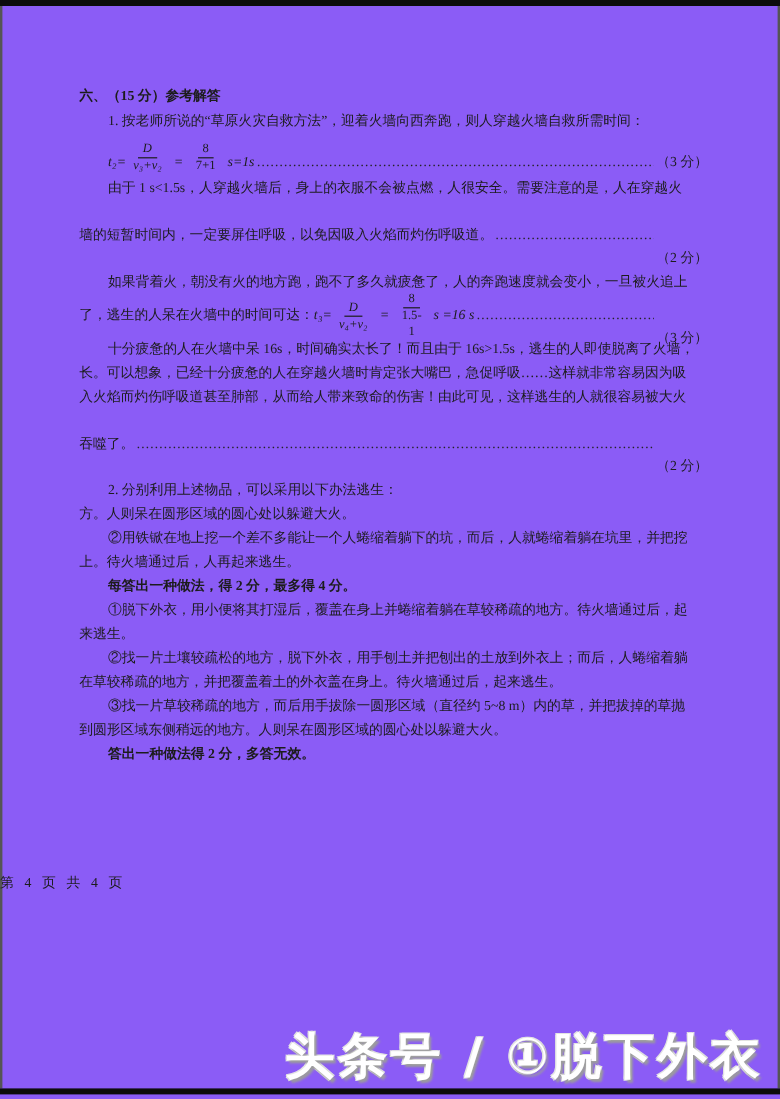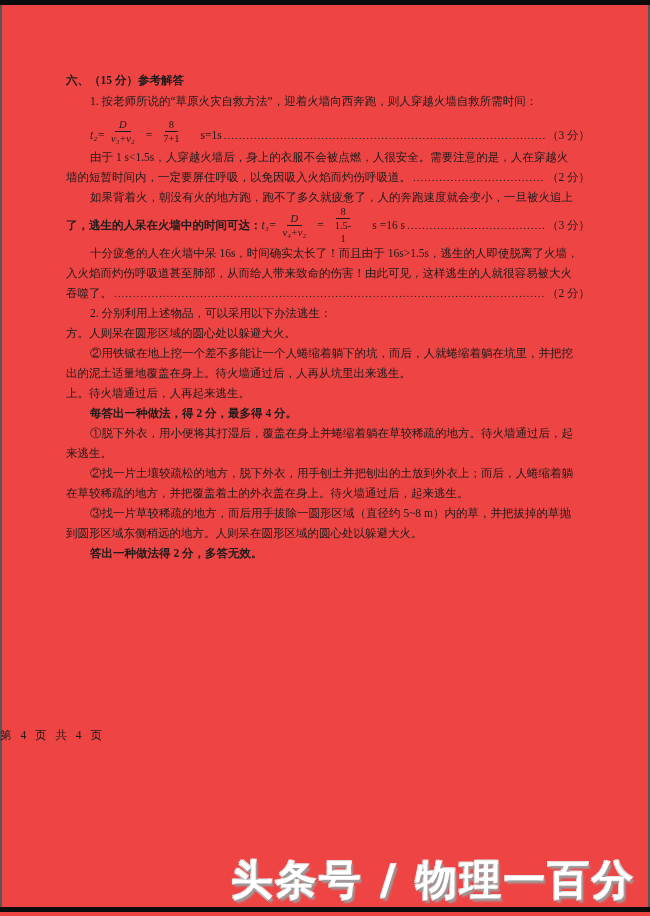"六、（15 分）参考解答" .page { background: #ef4444 -> #8b5cf6 }
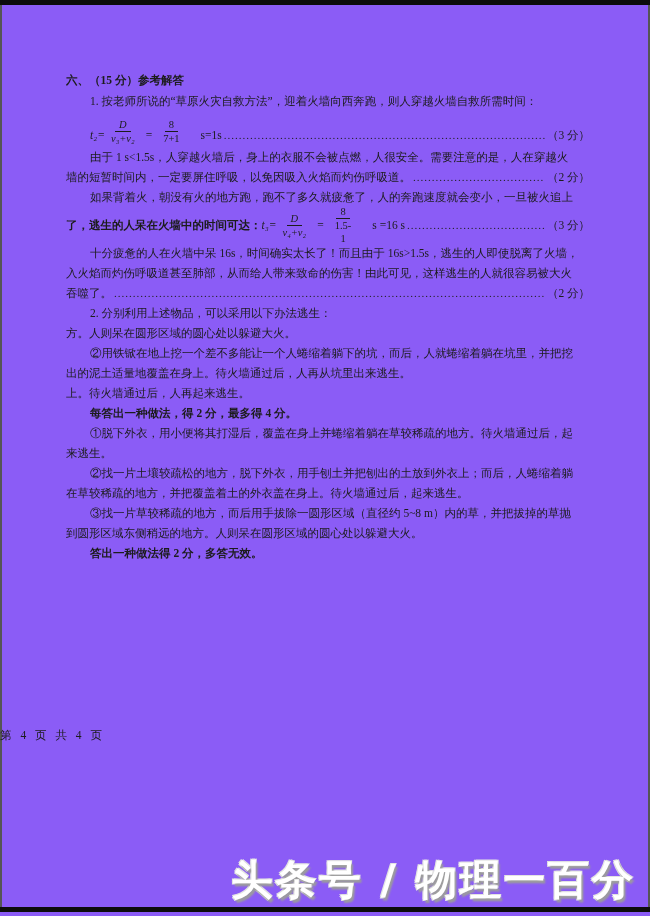"s=1s" .ftail { font-style: none -> italic; margin-left: 15px -> 4px }
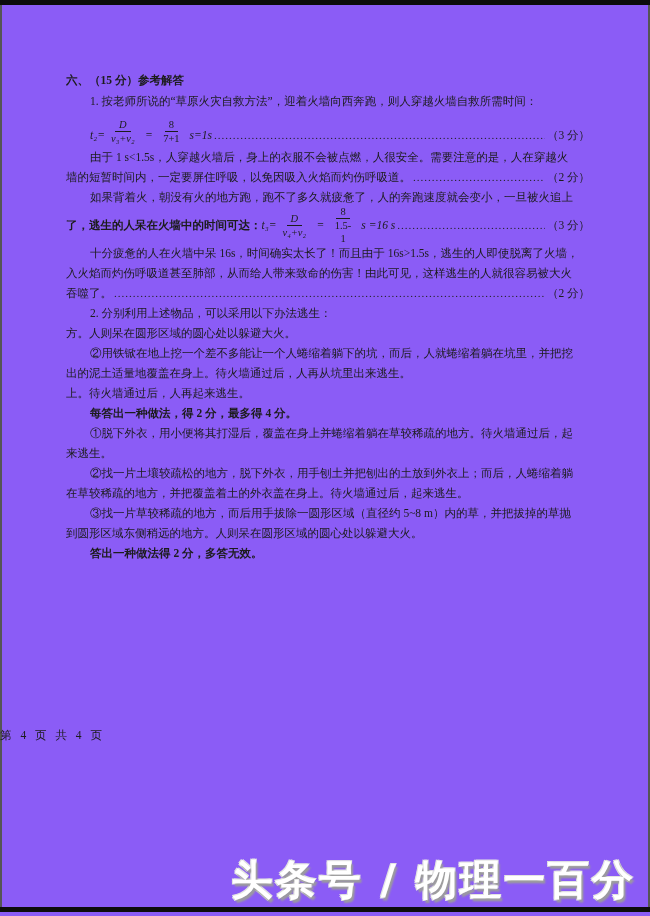"（3 分）" .score { margin-top: none -> 38px }
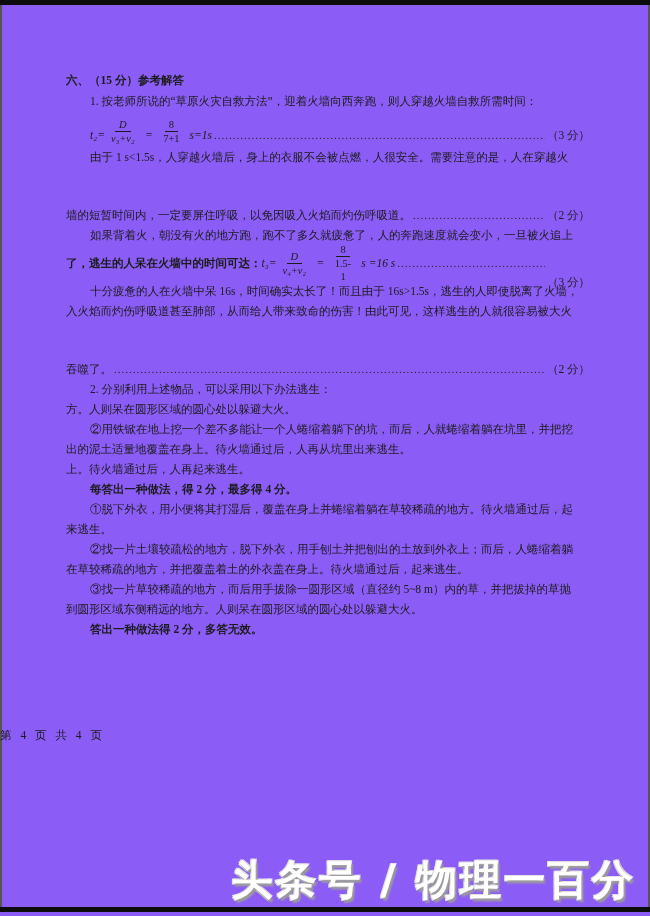"墙的短暂时间内，一定要屏住呼吸，以免因吸入火焰而灼伤呼吸道。" .leader { align-items: flex-end -> center }
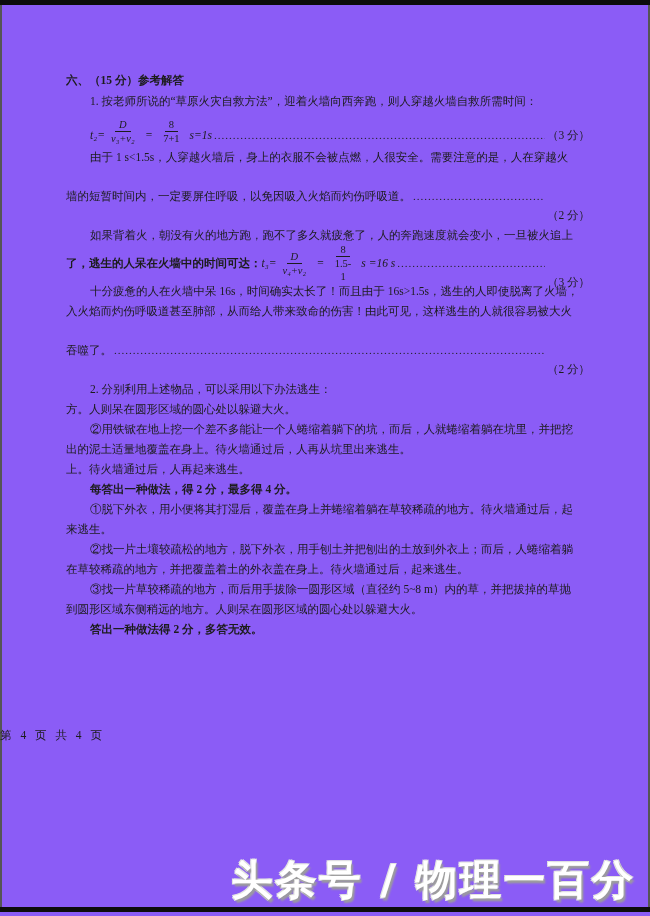"了，逃生的人呆在火墙中的时间可达：" .fpre { font-weight: bold -> none }
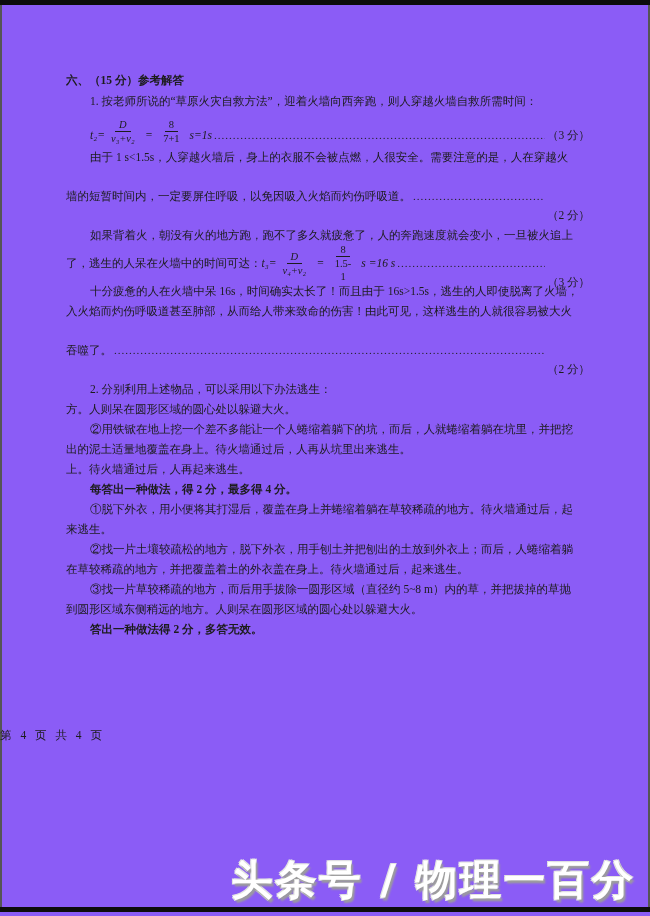"长。可以想象，已经十分疲惫的人在穿越火墙时肯定张大嘴巴，急促呼吸……这样就非常容" div.line { html: none -> <div>长。可以想象，已经十分疲惫的人在穿越火墙时肯定张大嘴巴，急促呼吸……这样就非常容易因为吸</div> }
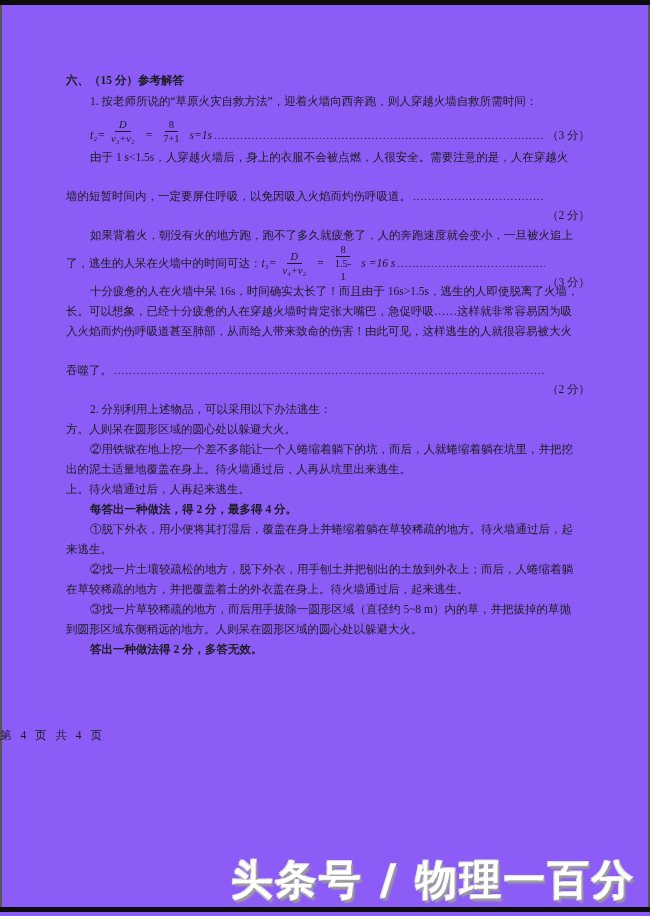"出的泥土适量地覆盖在身上。待火墙通过后，人再从坑里出来逃生。" div.line { html: <div>出的泥土适量地覆盖在身上。待火墙通过后，人再从坑里出来逃生。</div> -> none }
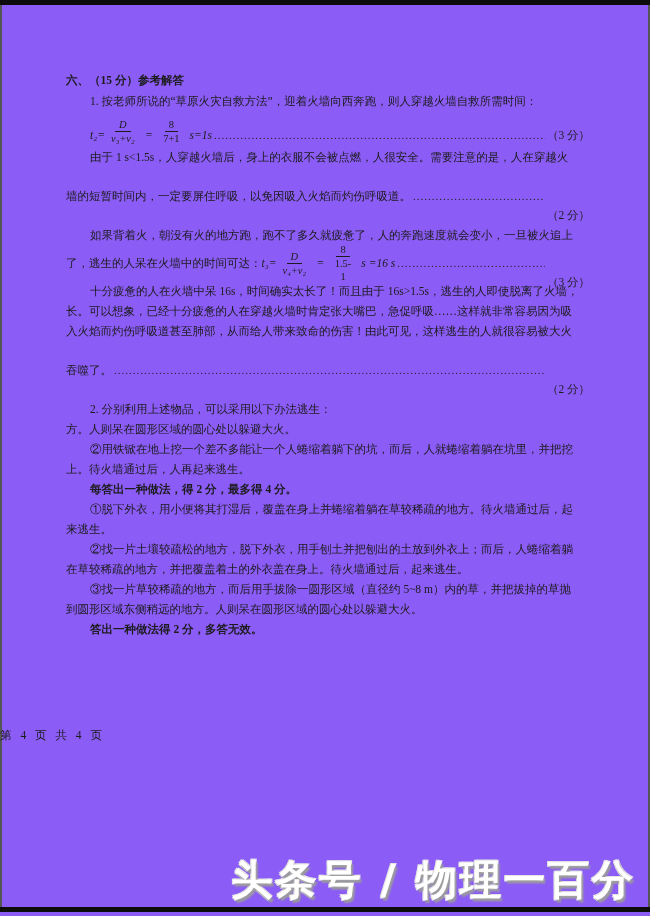"头条号 / 物理一百分" div.watermark { text: 物理一百分 -> ①脱下外衣 }
